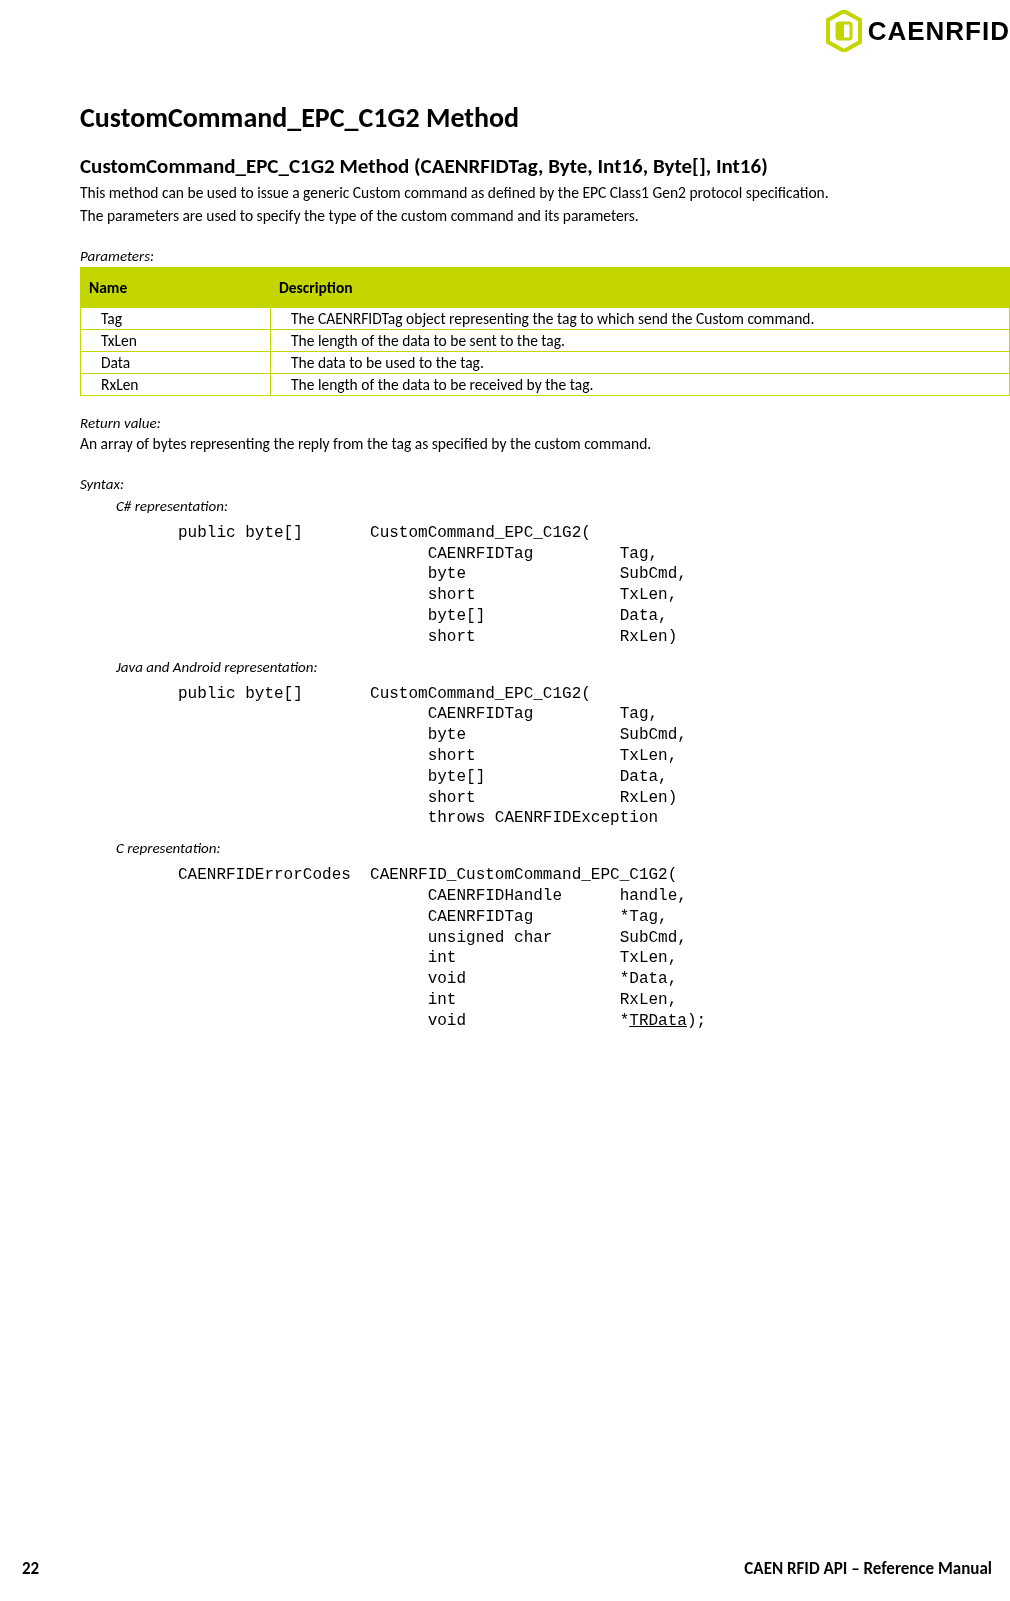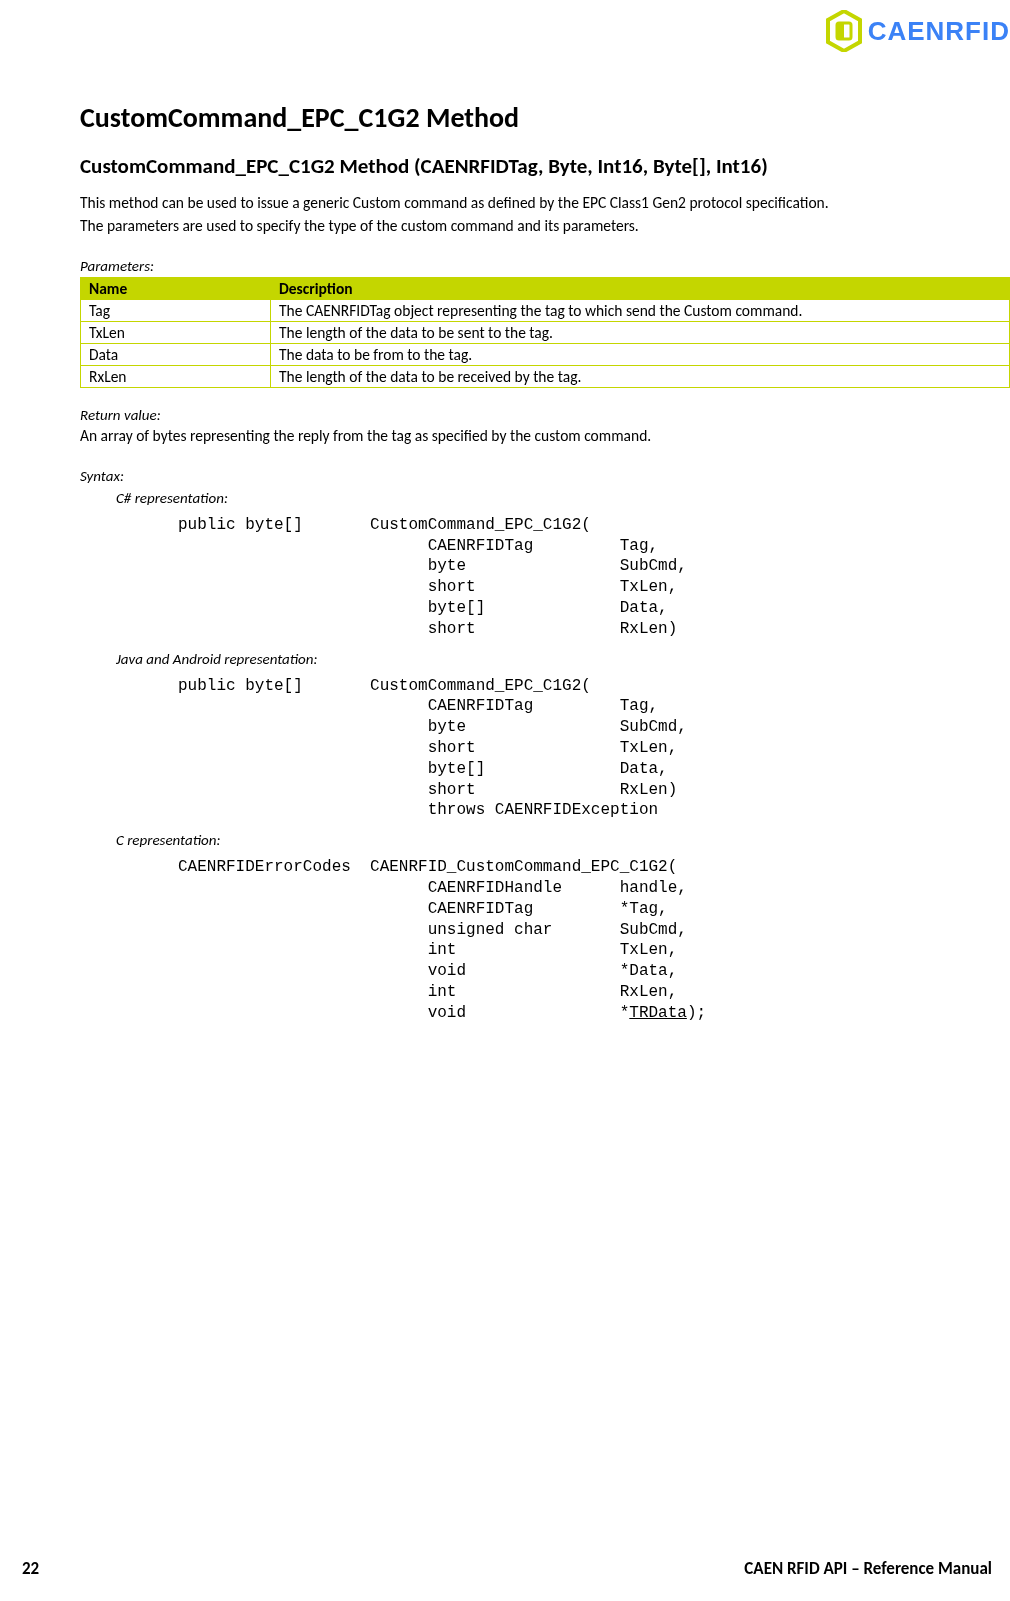"CAENRFID" .logo-text { color: #3b82f6 -> #000000 }
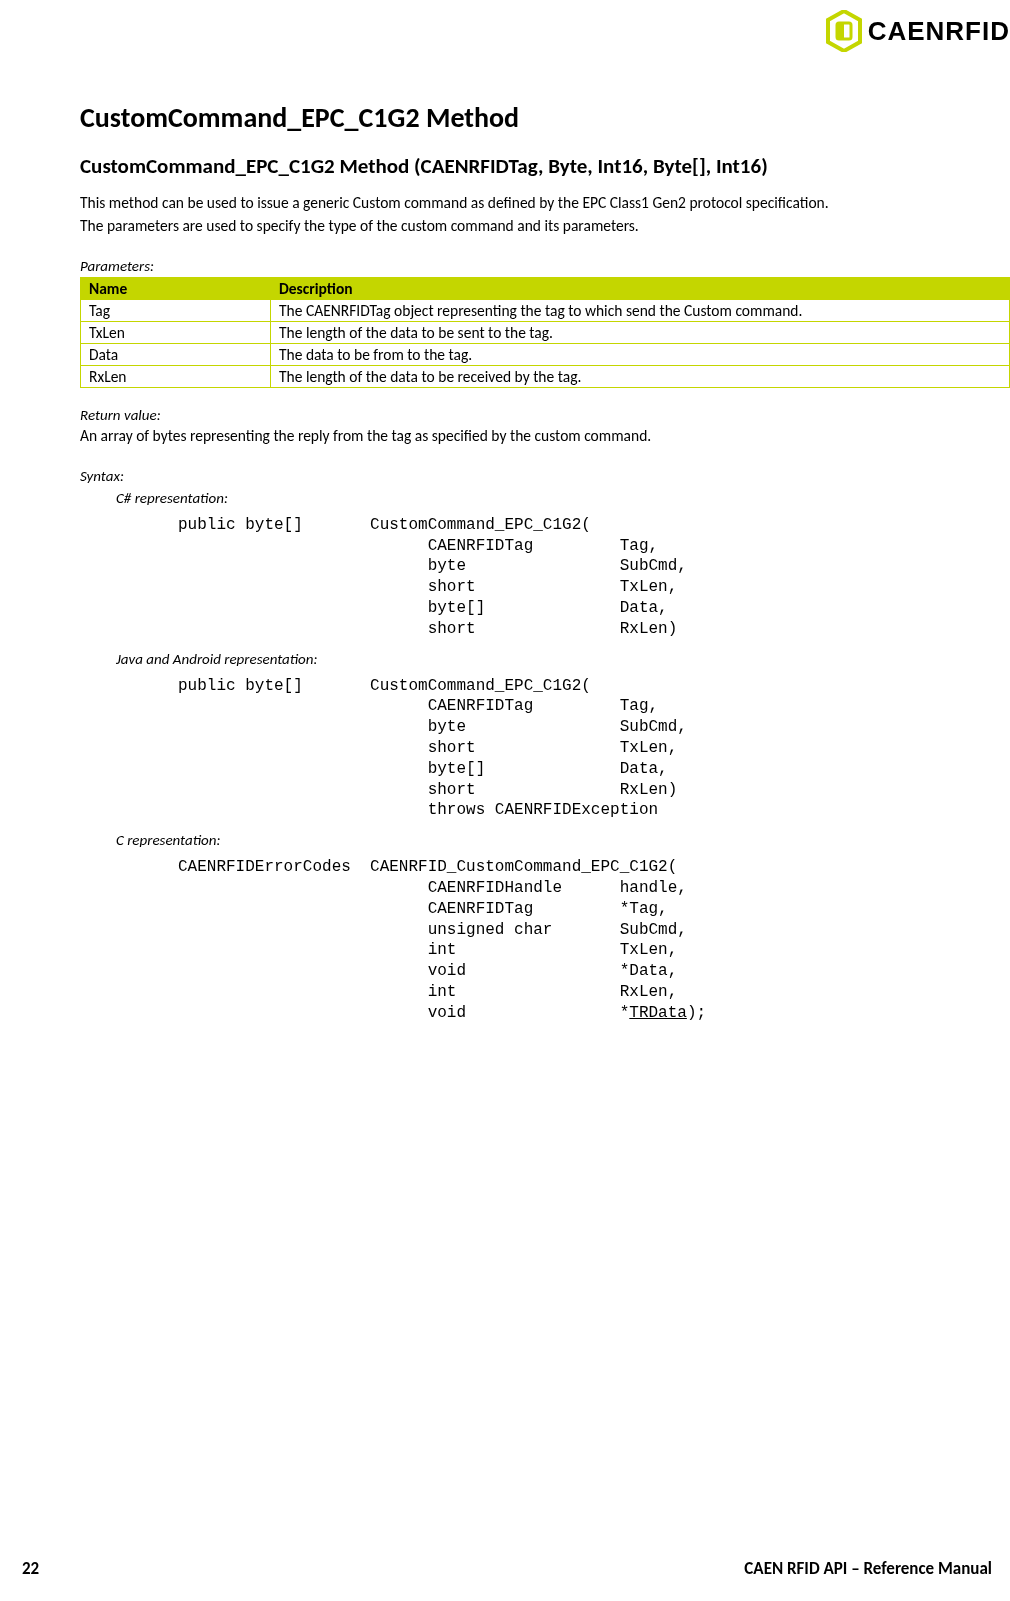"CustomCommand_EPC_C1G2 Method (CAENRFIDTag," h2 { margin-bottom: 14px -> 4px }
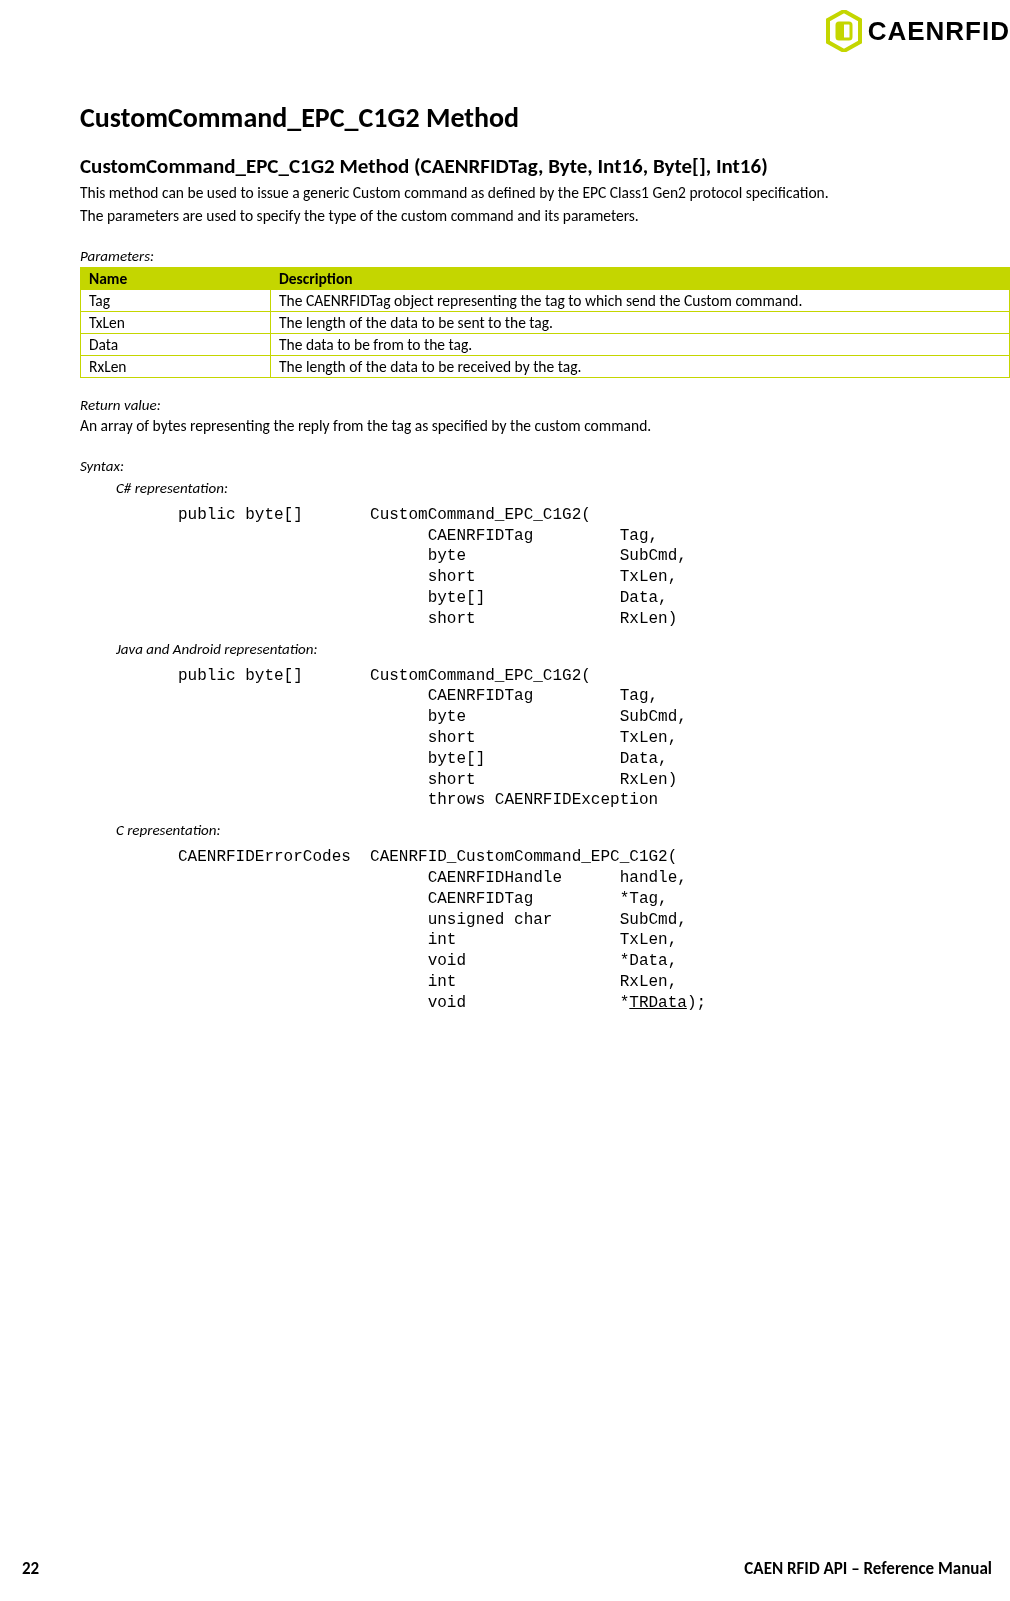"Name" table.params th { padding: 1px 8px -> 10px 8px }
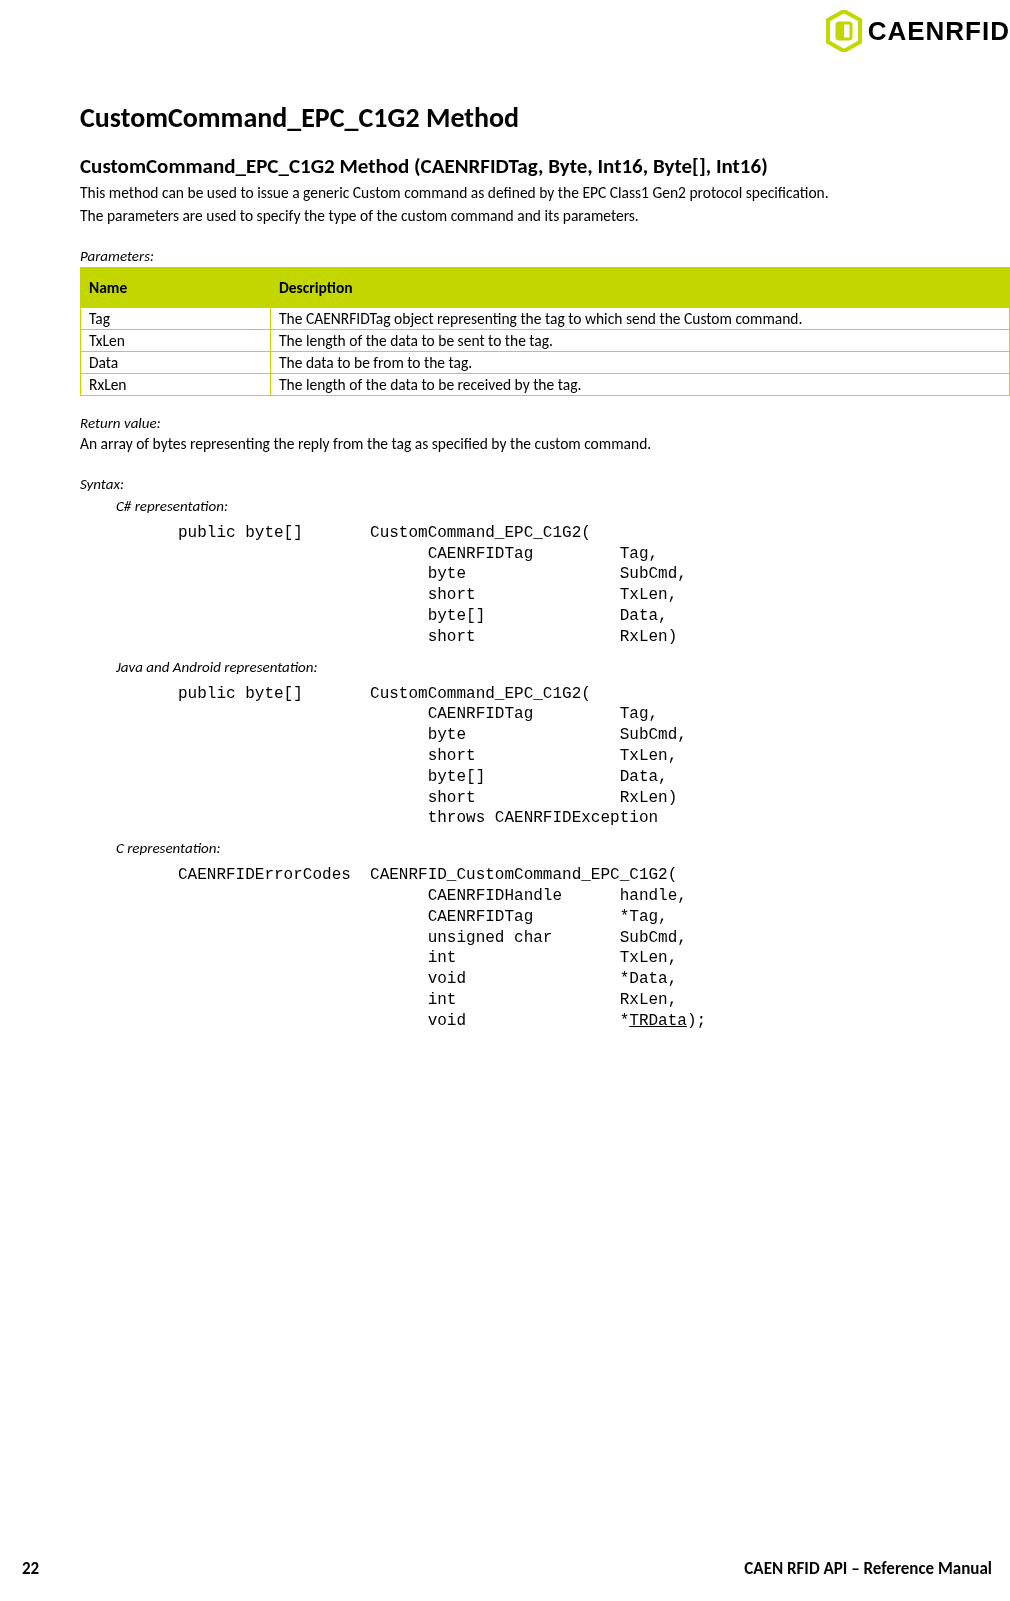"Tag" table.params td { padding: 1px 8px -> 1px 20px }
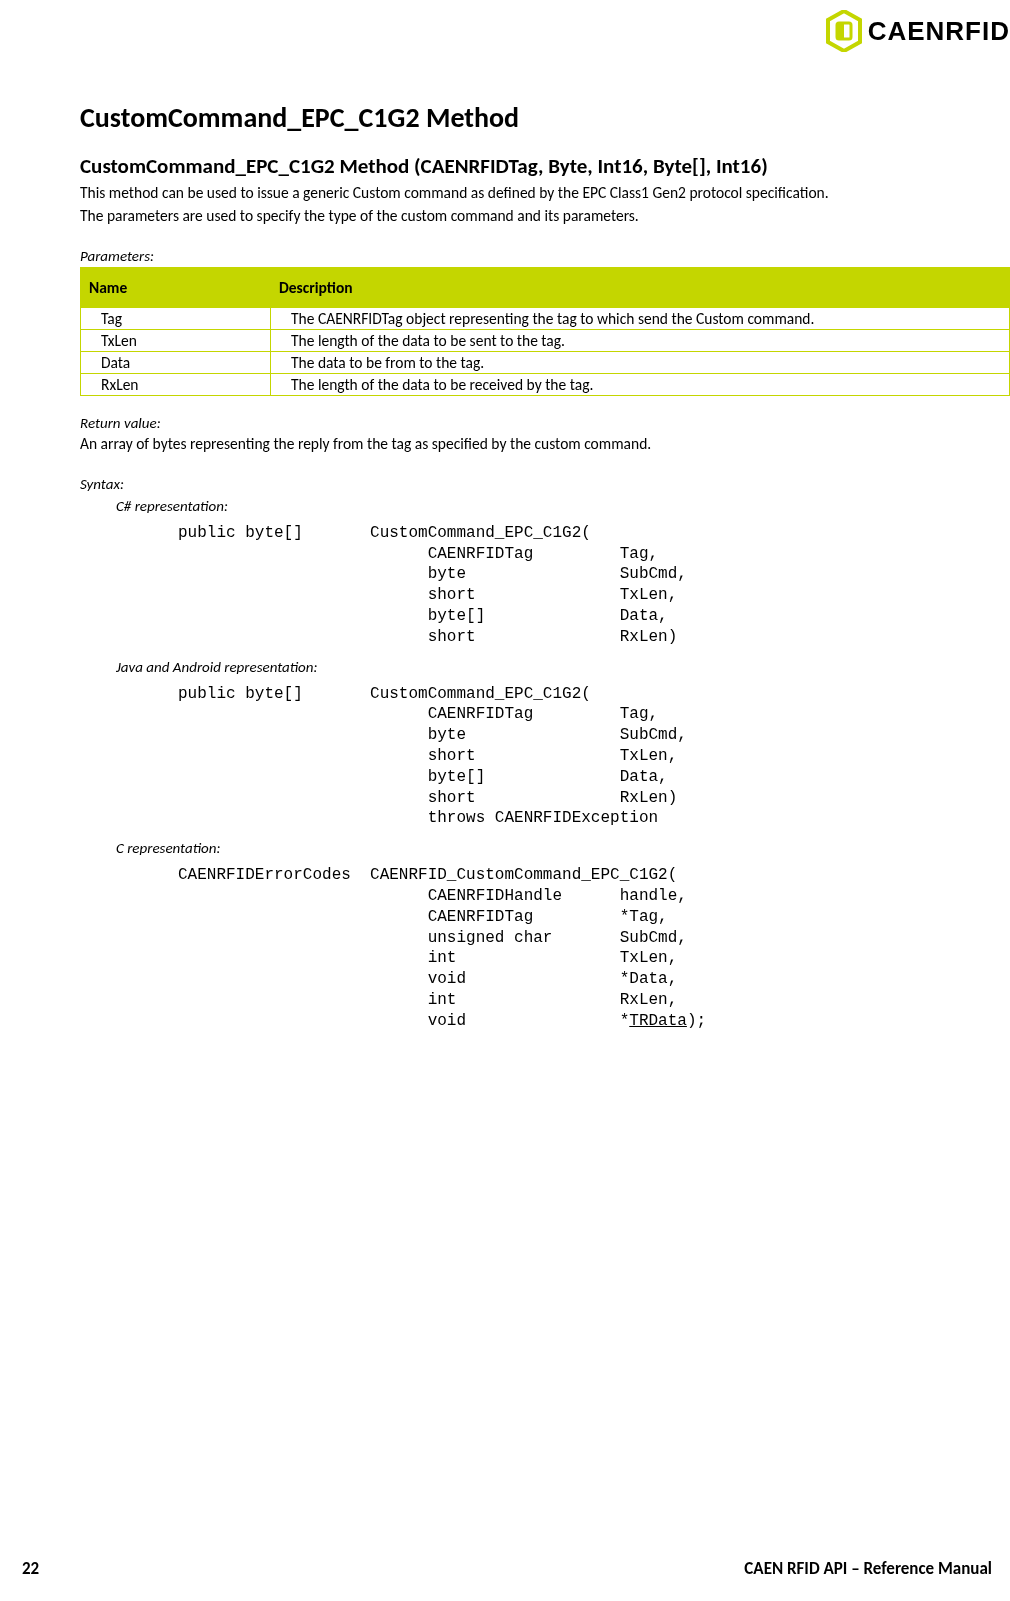"The data to be from" td { text: from -> used }
